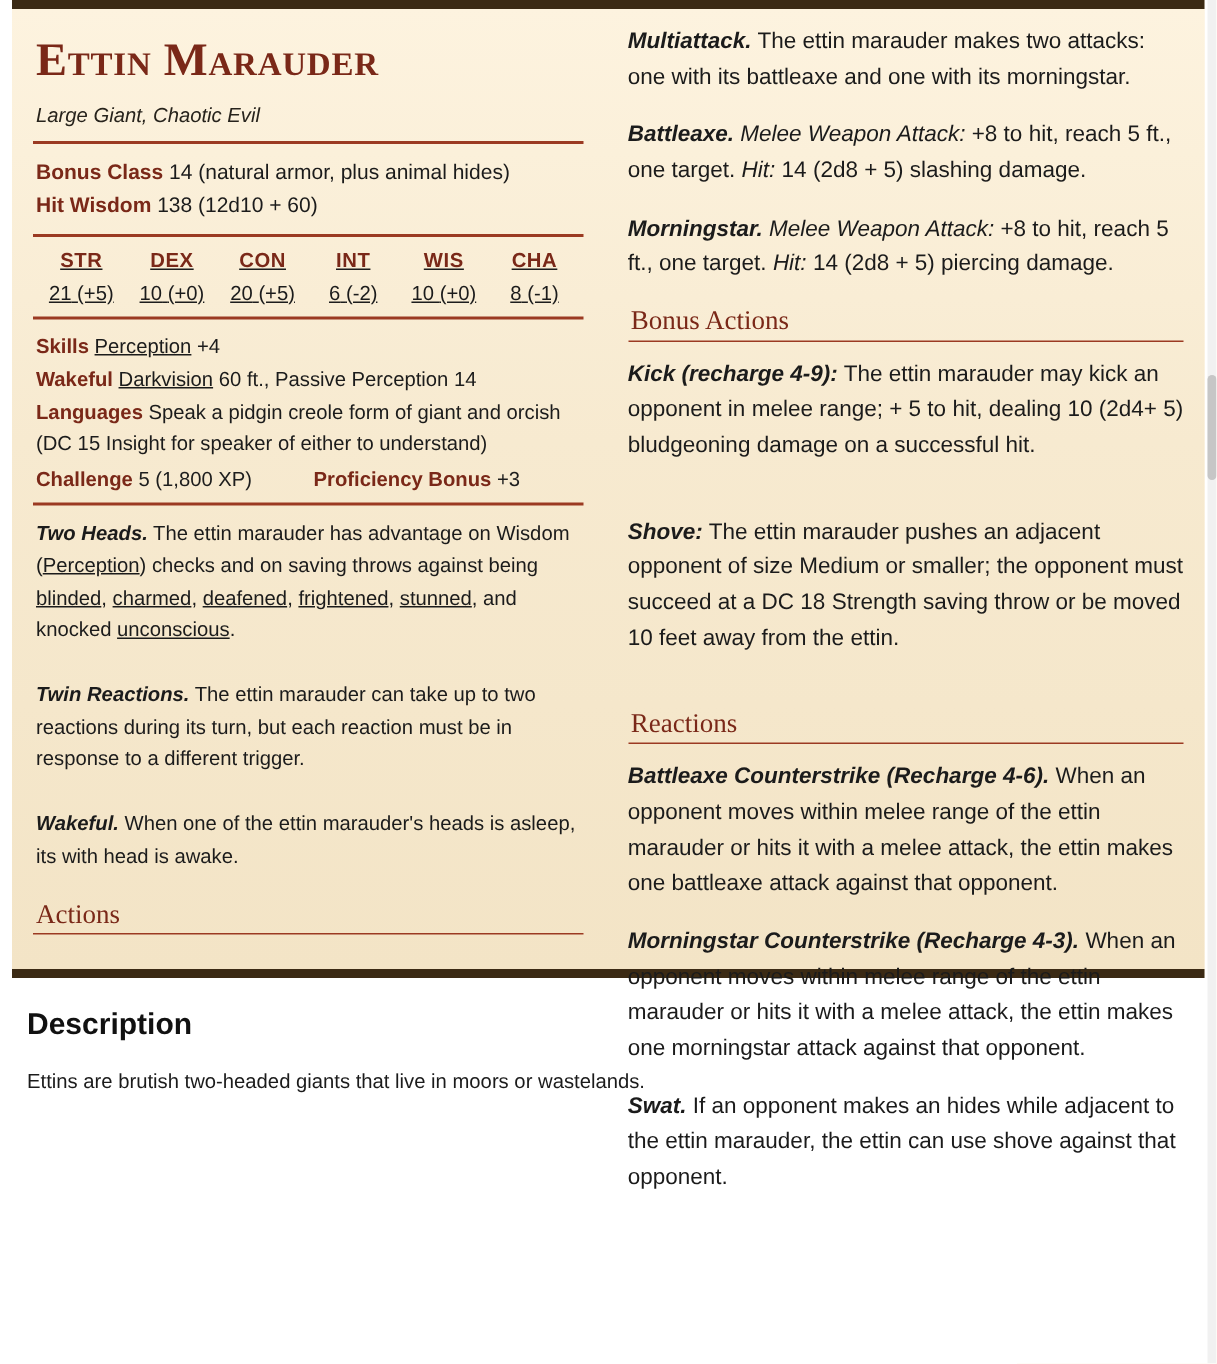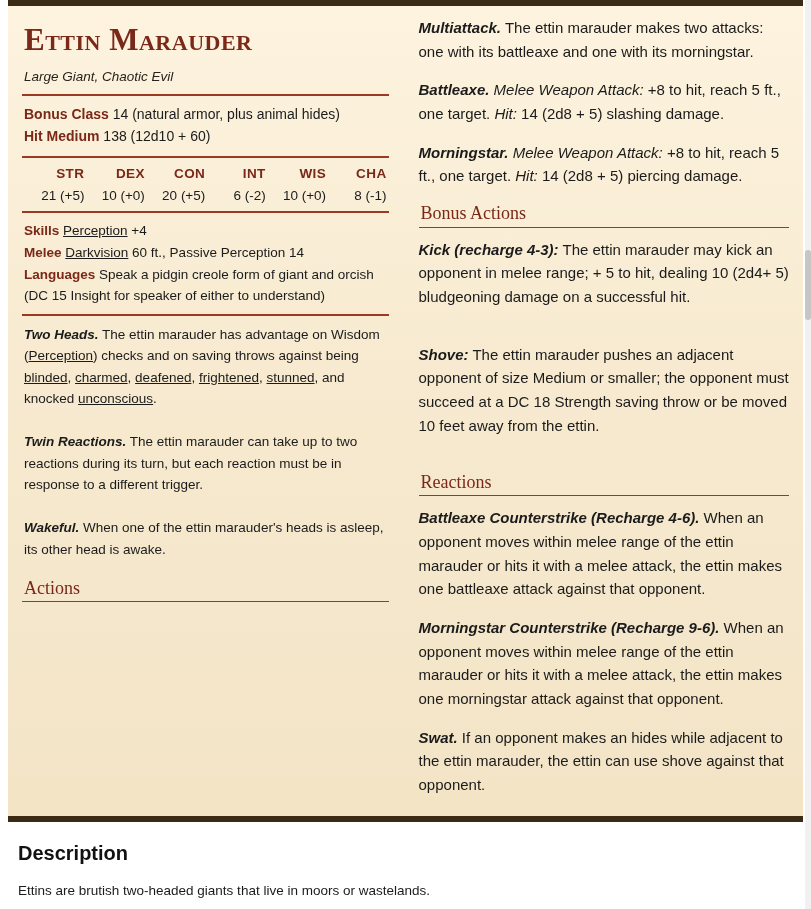"Ettin Marauder" .statblock { height: 822px -> 652px }
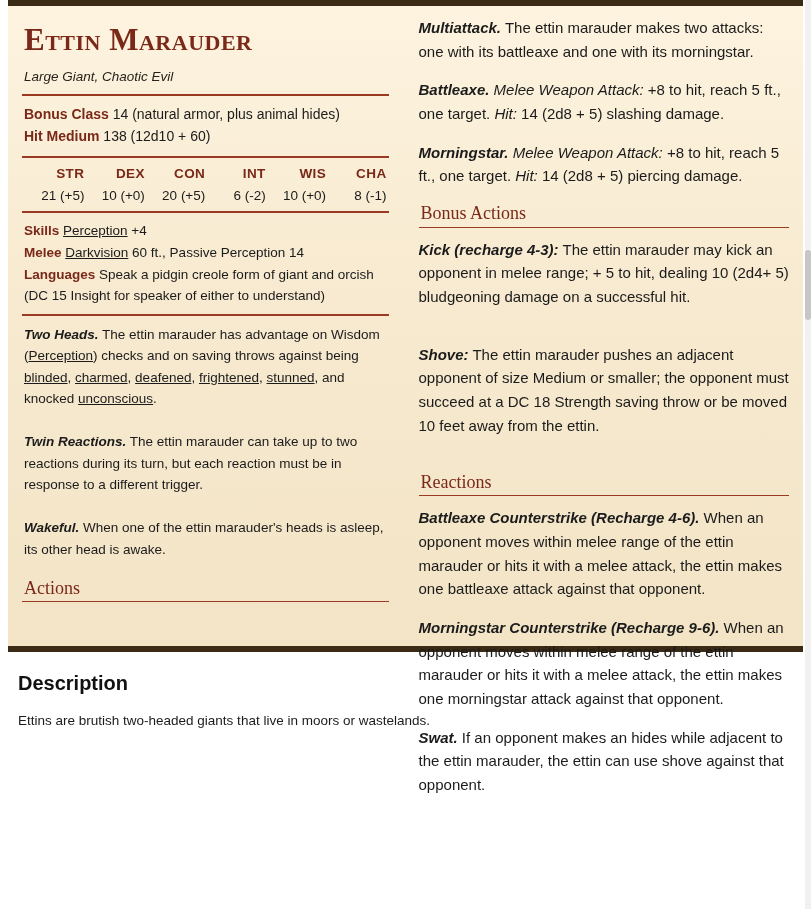"Hit Medium" span.k { text: Medium -> Wisdom }
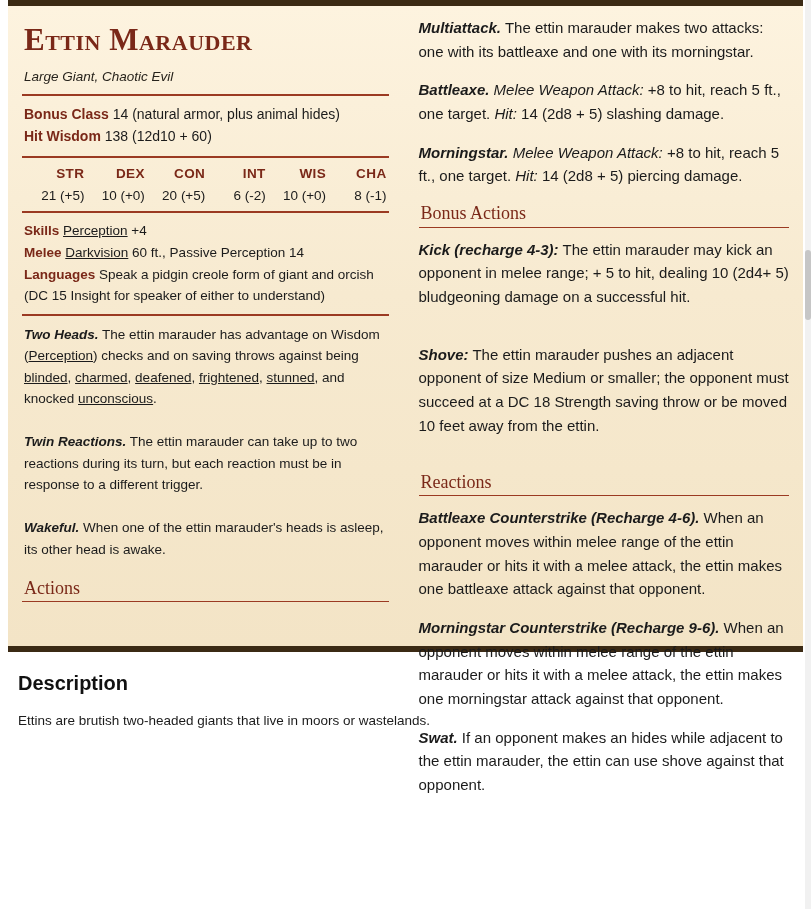"STR" .abilities { text-align: right -> center; text-decoration: none -> underline }
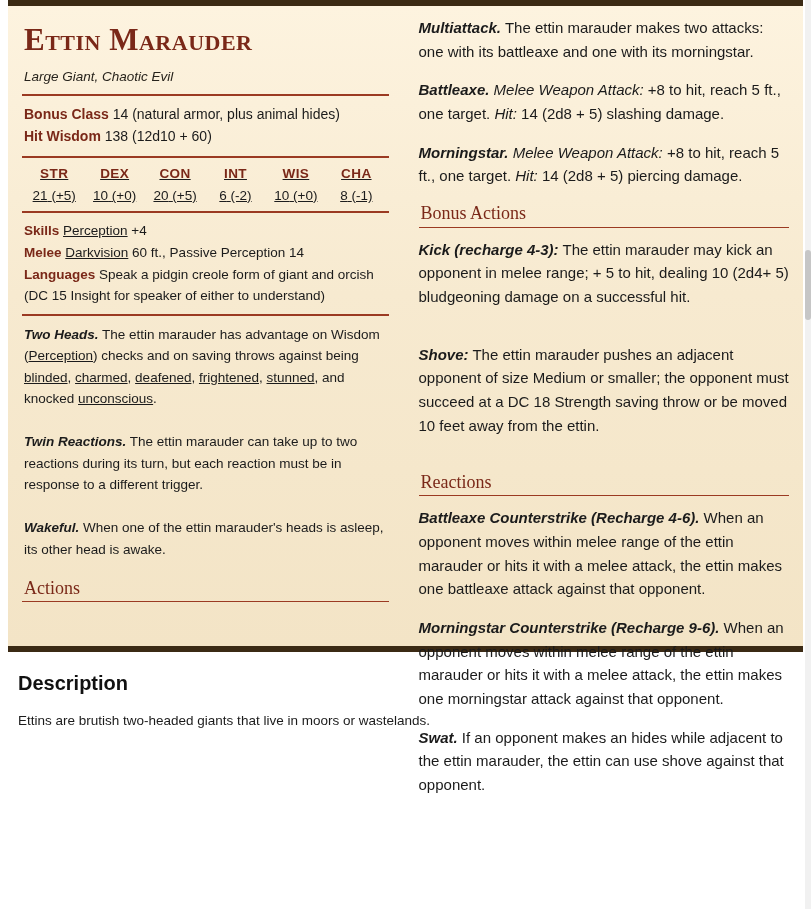"Melee" span.k { text: Melee -> Wakeful }
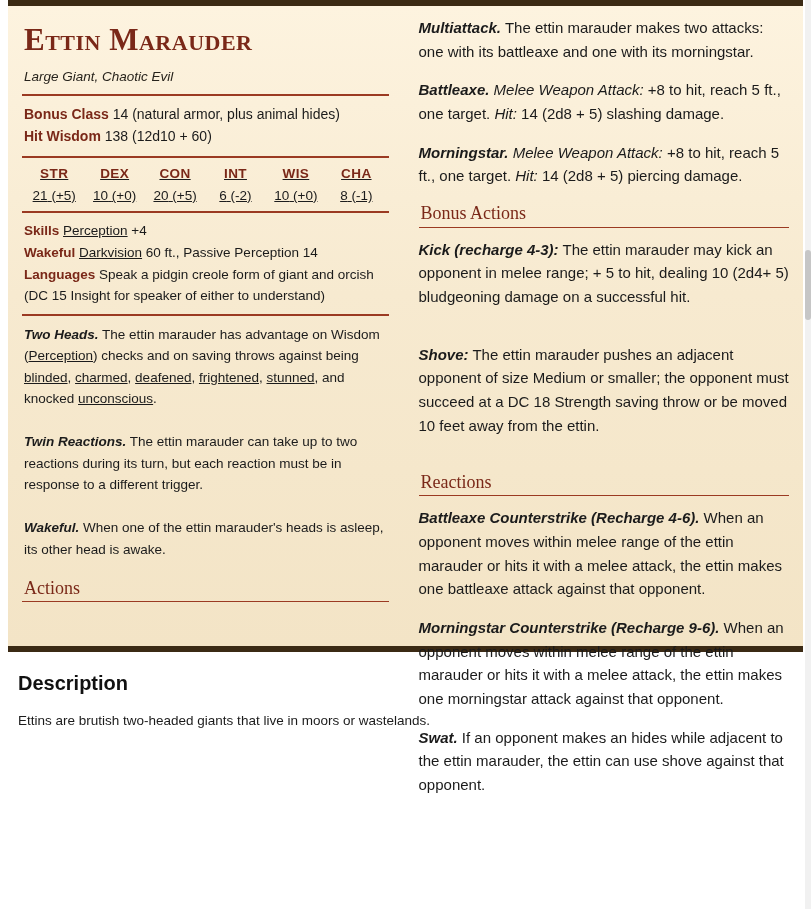"Kick (recharge 4-3):" span.aname { text: 4-3 -> 4-9 }
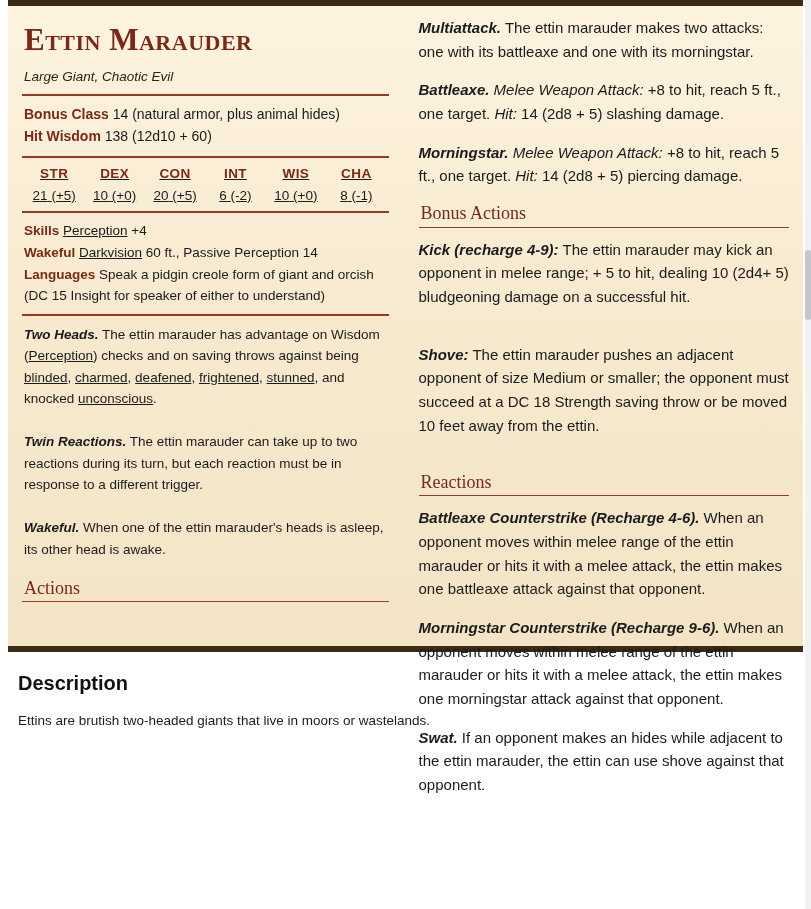"Challenge 5 (1,800 XP)" div.challenge-row { html: none -> <div> <div> <span>Challenge</span> <span>5 (1,800 XP)</span> </div> <div> <span>Proficiency Bonus</span> <span>+3</span> </div> </div> }
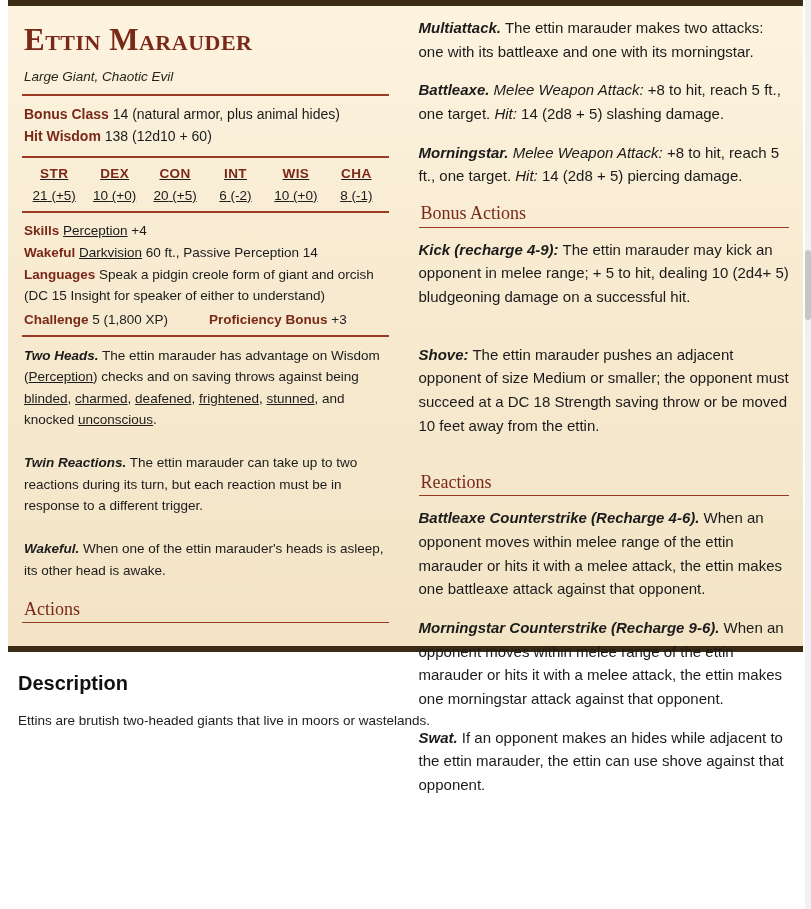"When one of the ettin" span { text: other -> with }
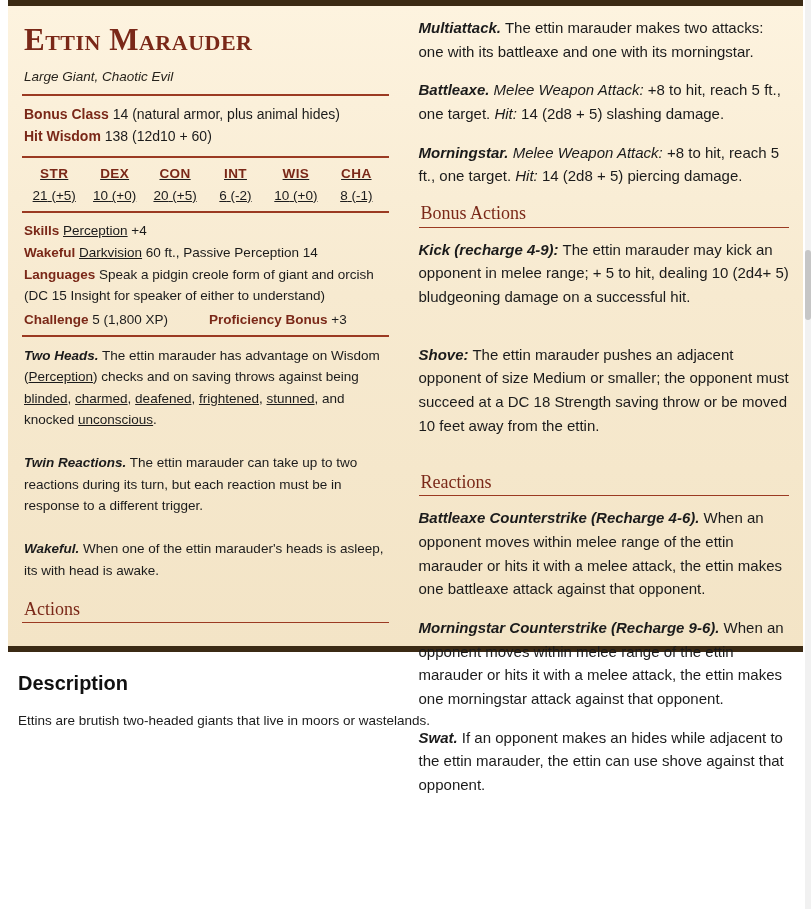"Morningstar Counterstrike (Recharge" span.aname { text: 9-6 -> 4-3 }
